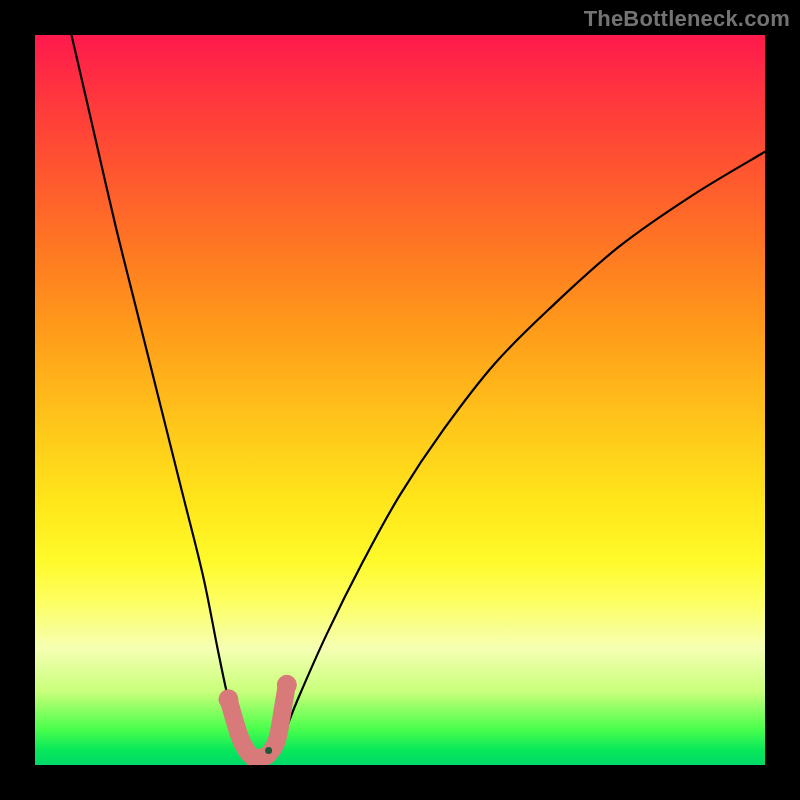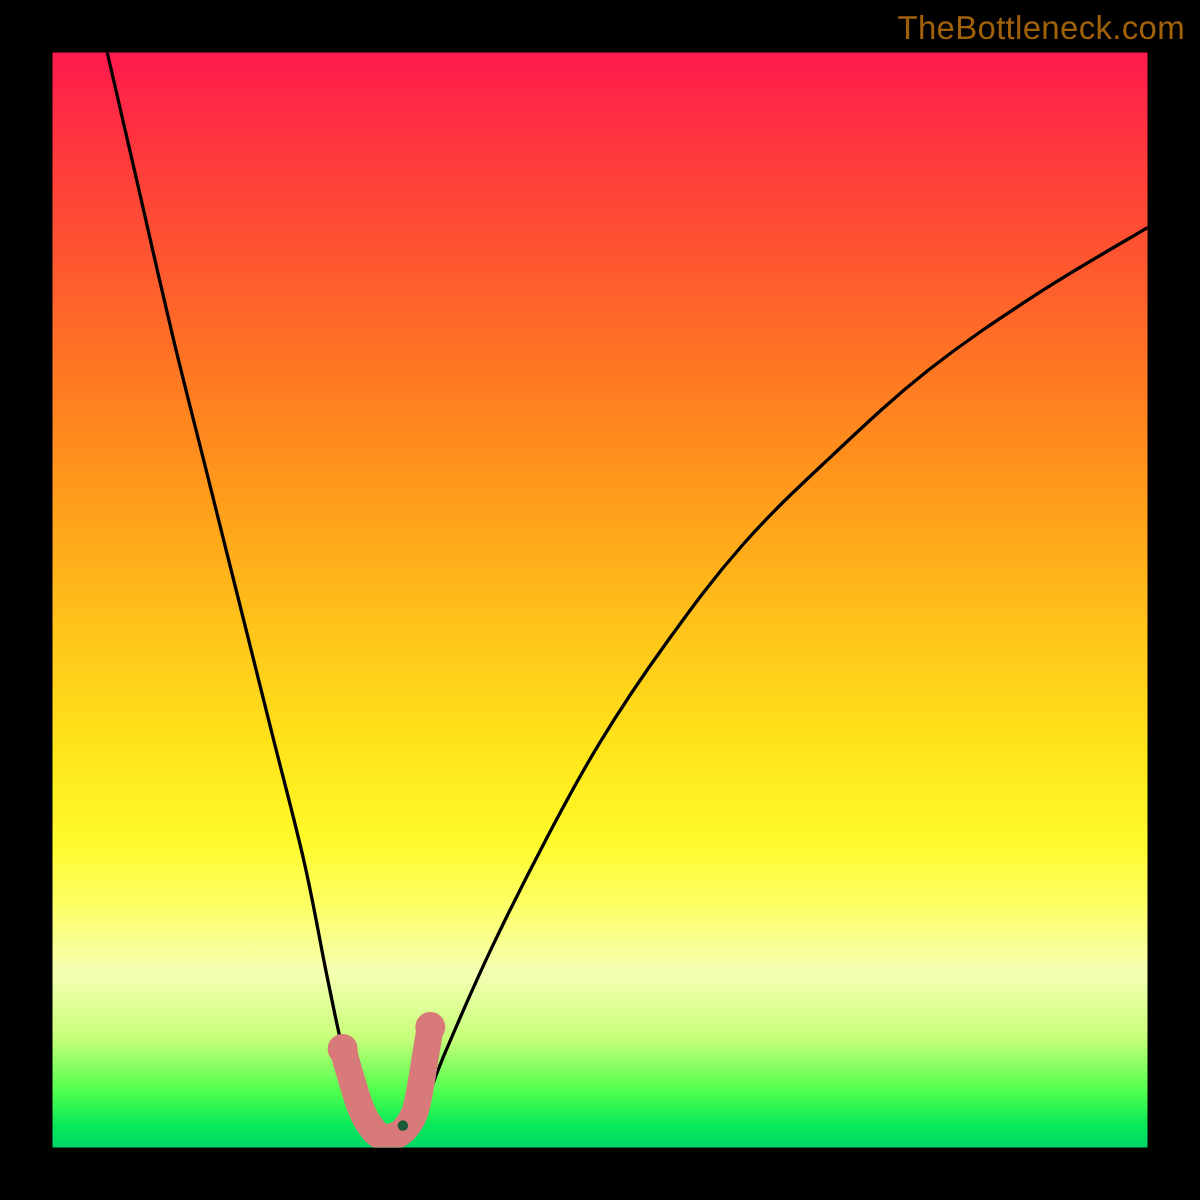"TheBottleneck.com" .watermark { color: #a16207 -> #737373; font-weight: 400 -> 700 }
